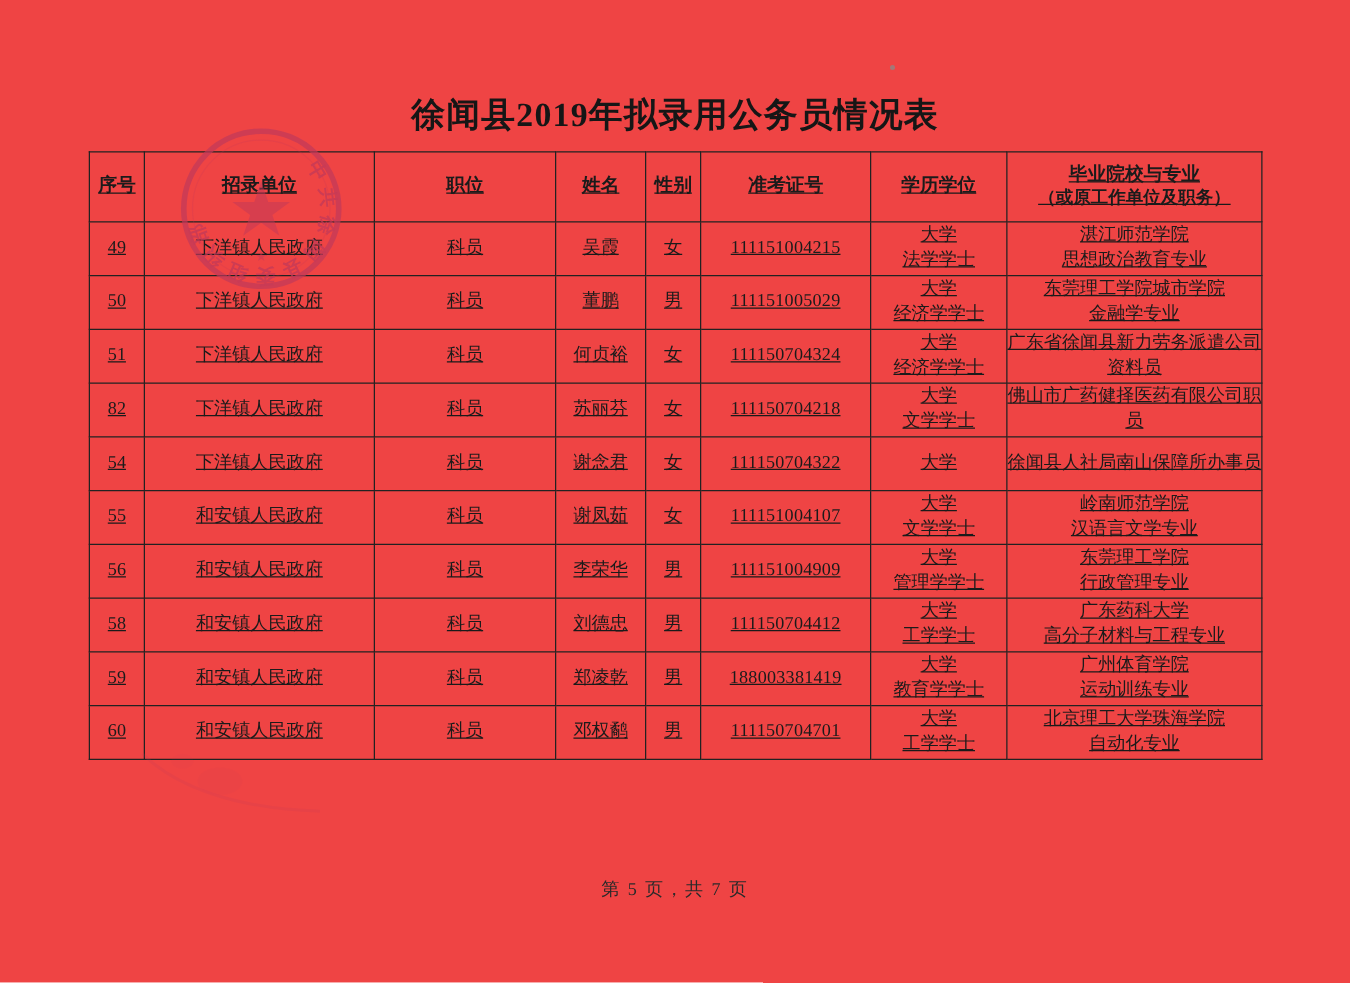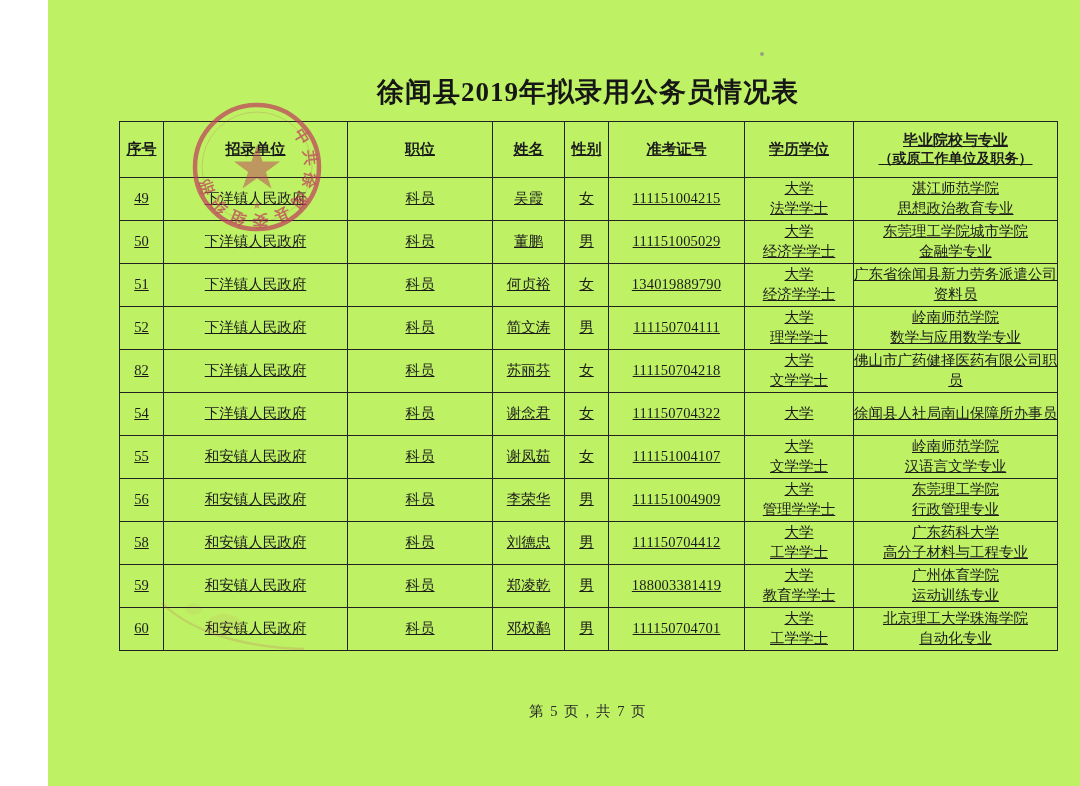"徐闻县2019年拟录用公务员情况表" .page { background: #bef264 -> #ef4444; margin-left: 48px -> none }
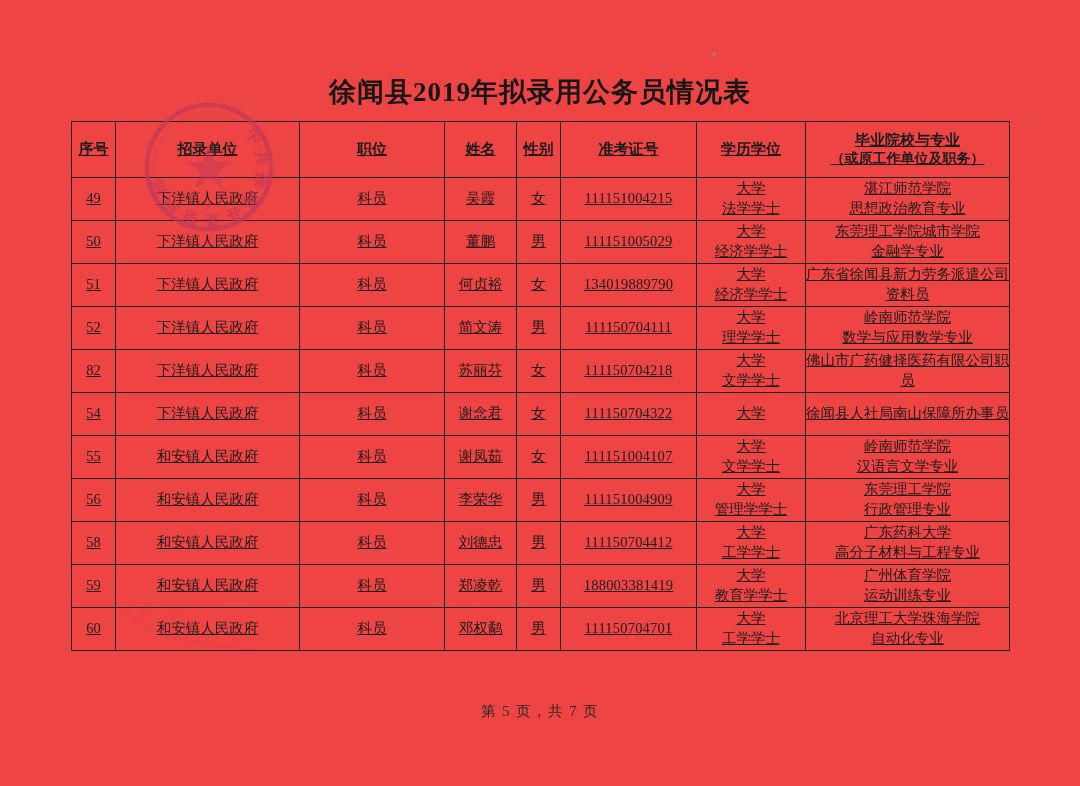"134019889790" td.idnum { text: 134019889790 -> 111150704324 }
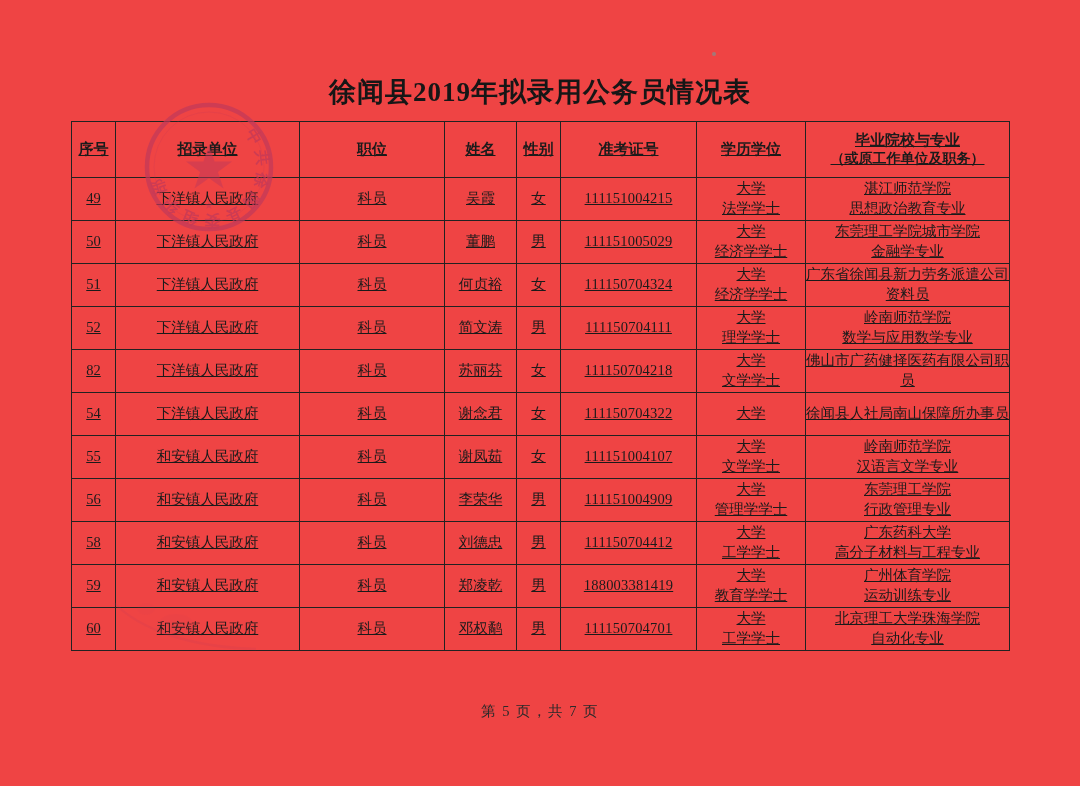"52" tr { html: <tr> <td>52</td> <td>下洋镇人民政府</td> <td>科员</td> <td>简文涛</td> <td>男</td> <td>111150704111</td> <td> <span> <span>大学</span> <span>理学学士</span> </span> </td> <td> <span> <span>岭南师范学院</span> <span>数学与应用数学专业</span> </span> </td> </tr> -> none }
